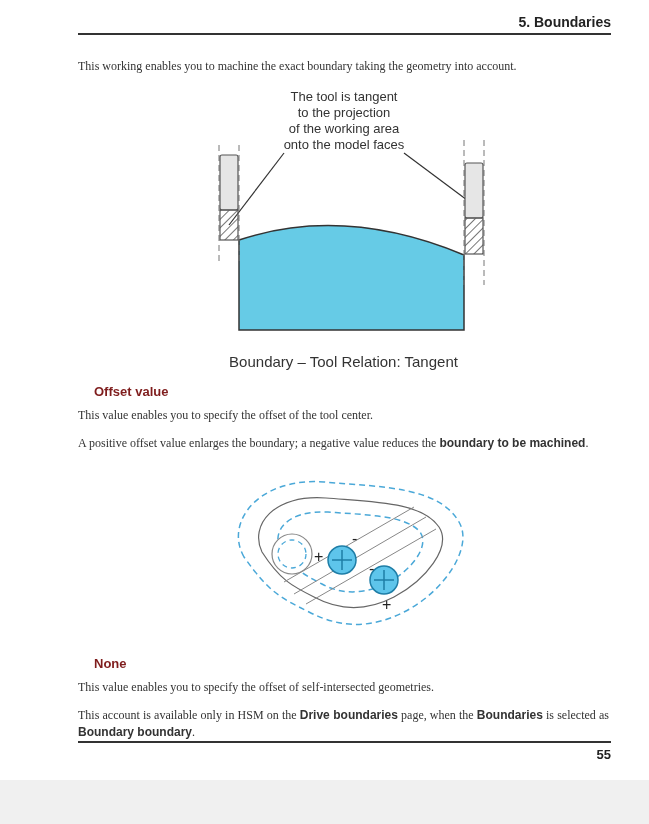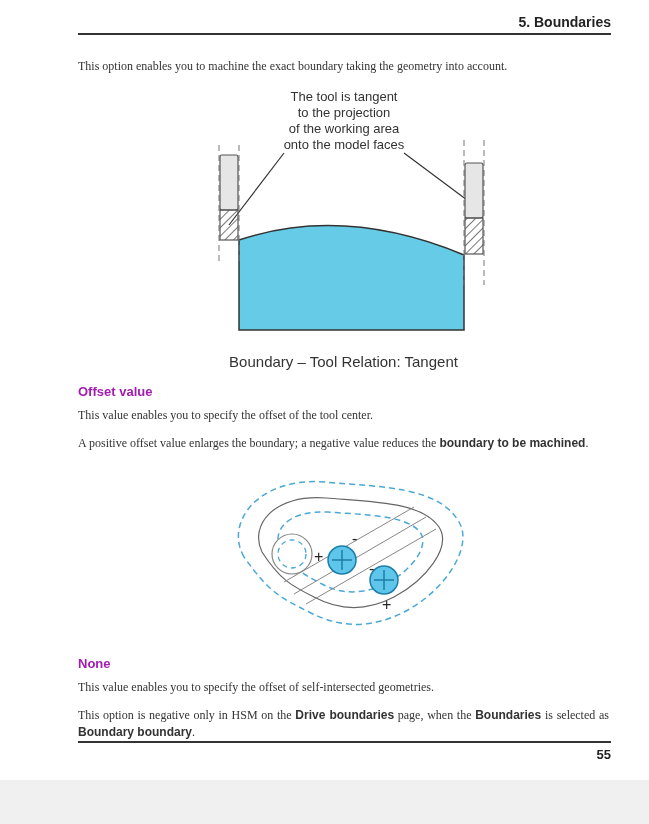"This option enables you to" p { text: option -> working }
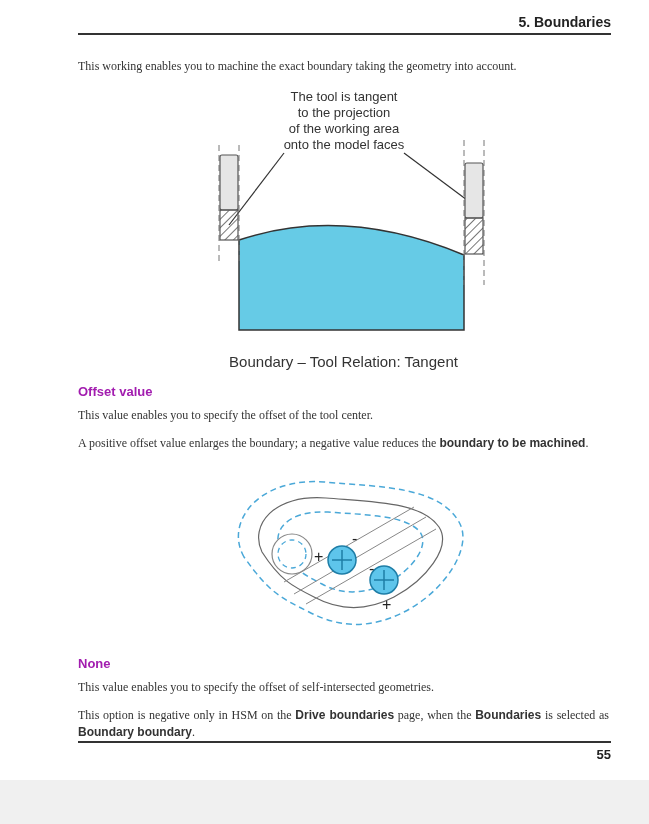"Offset value" .heading { color: #a21caf -> #7f1d1d; margin: 14px 0 8px 0 -> 14px 0 8px 16px }
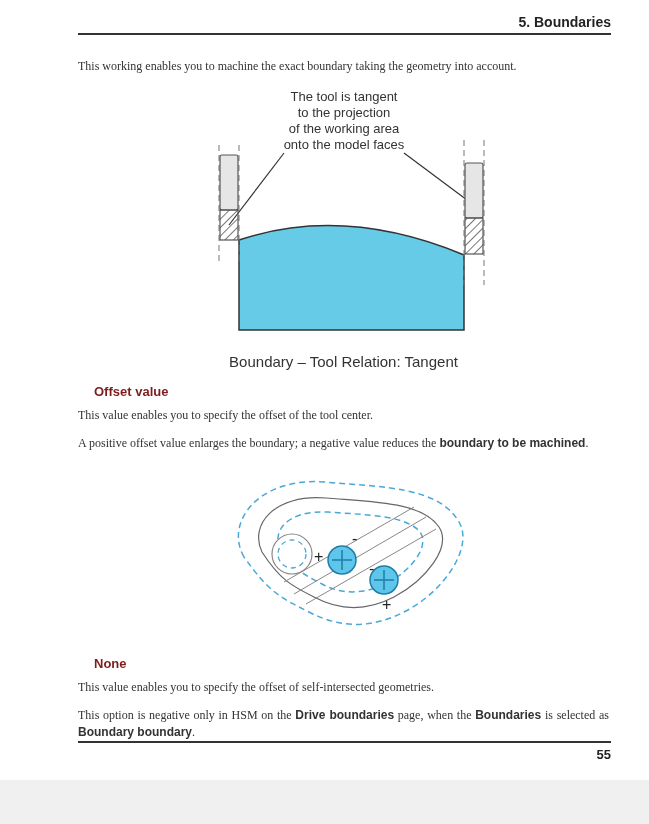"This option is negative only" span { text: option is negative -> account is available }
